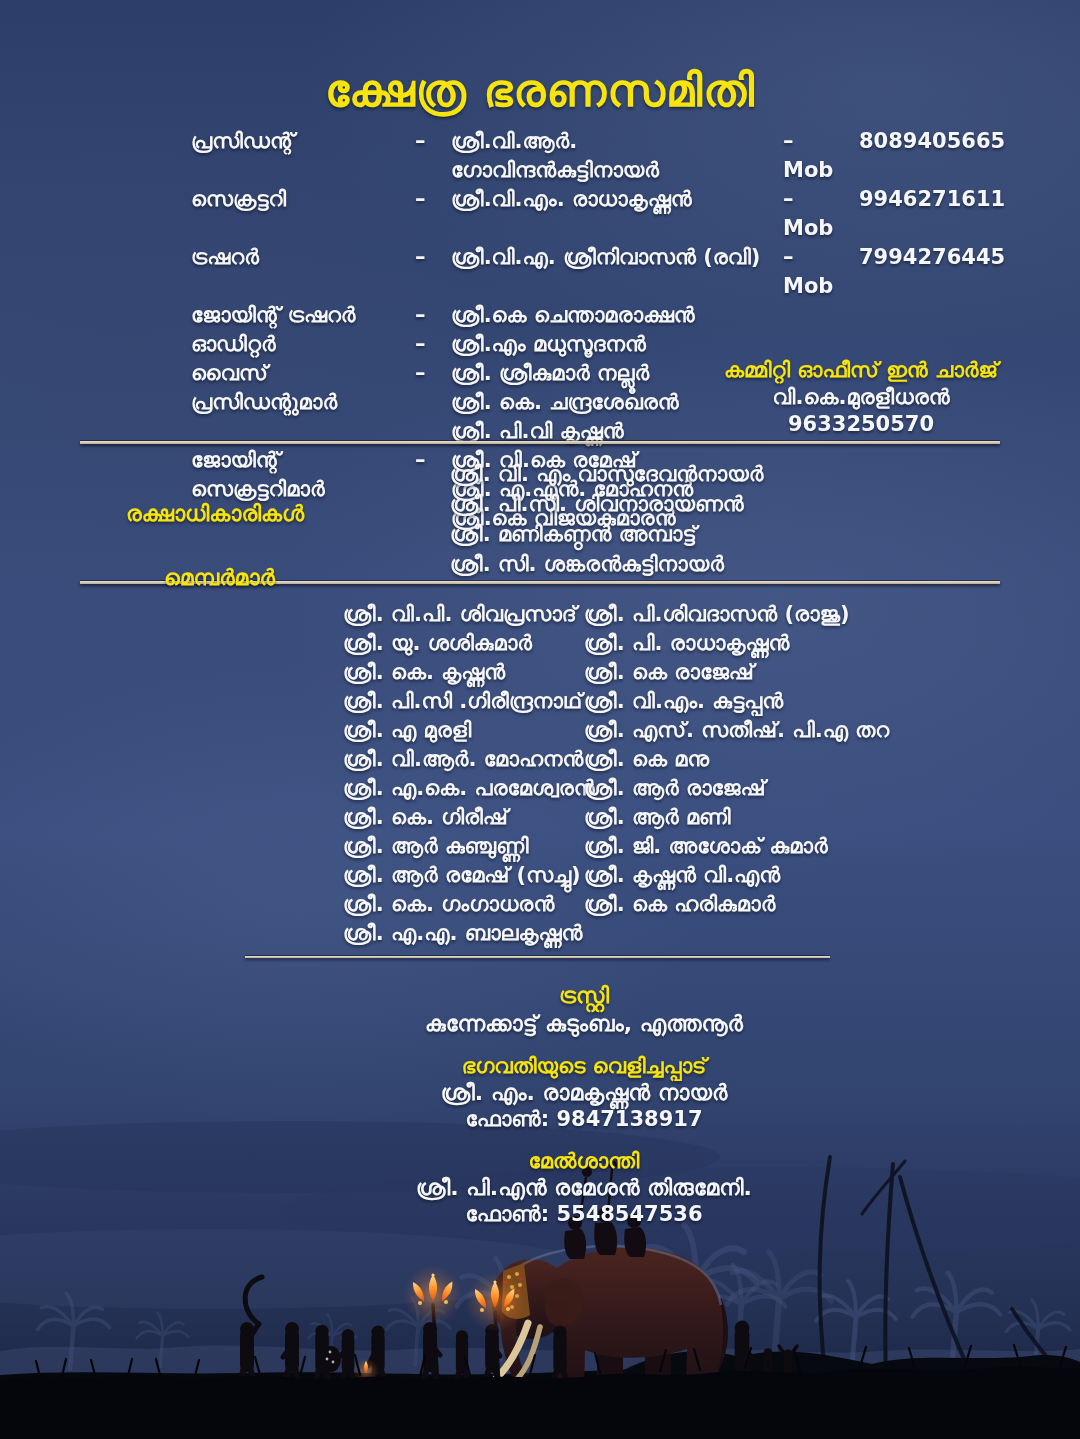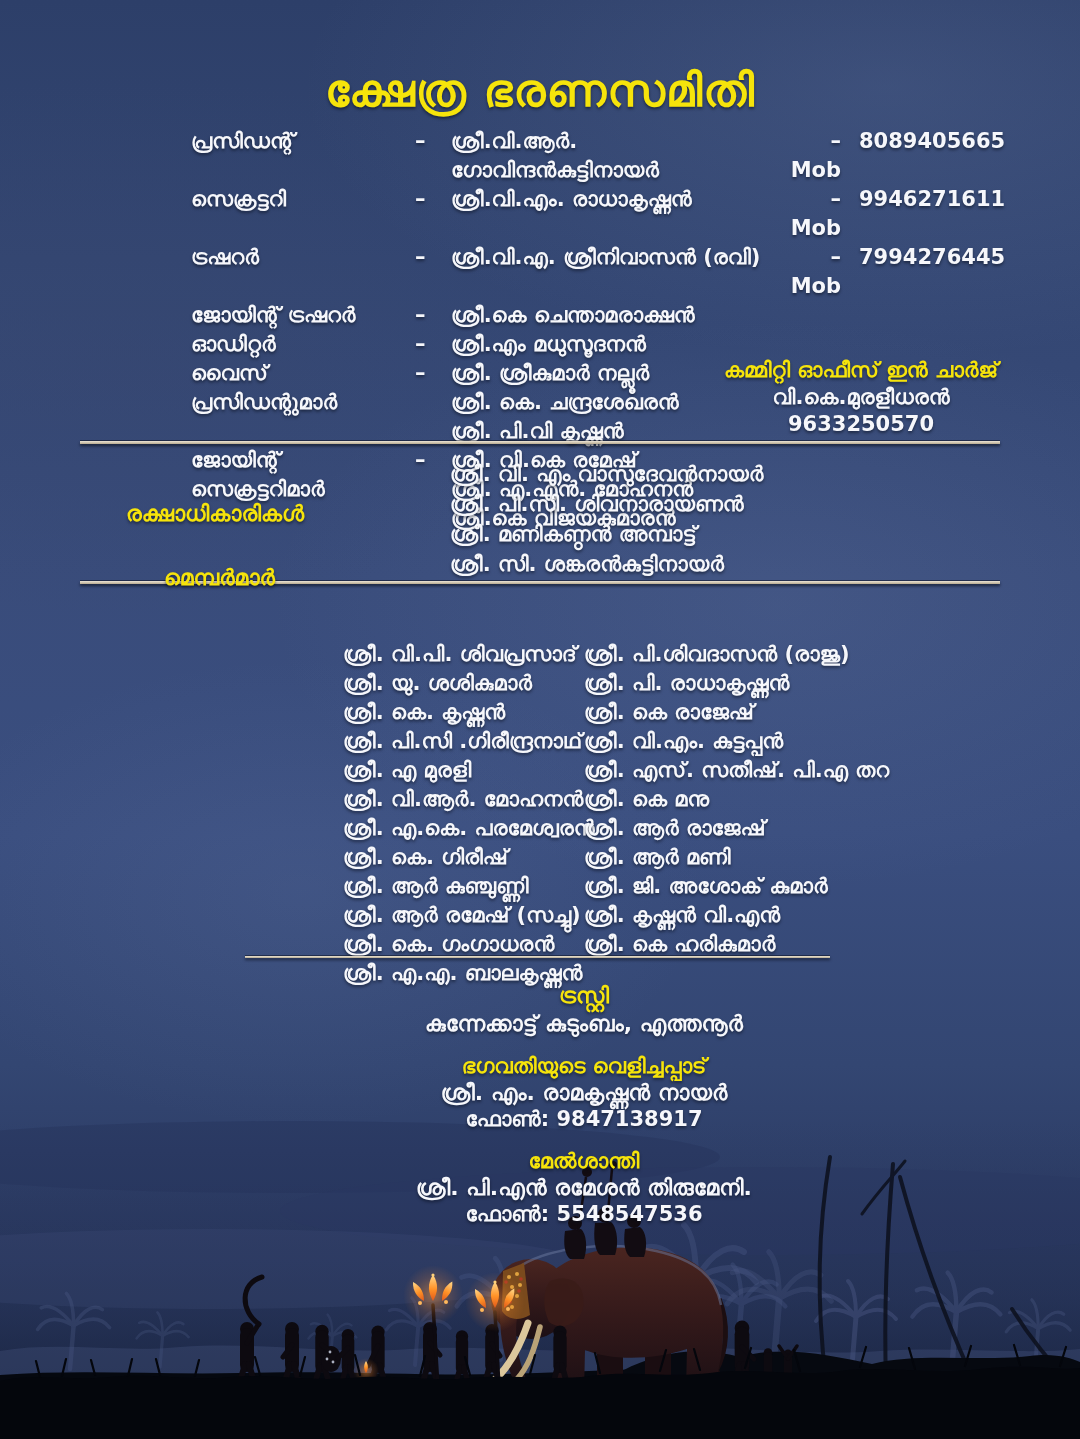"–Mob" .cmob { text-align: right -> none }
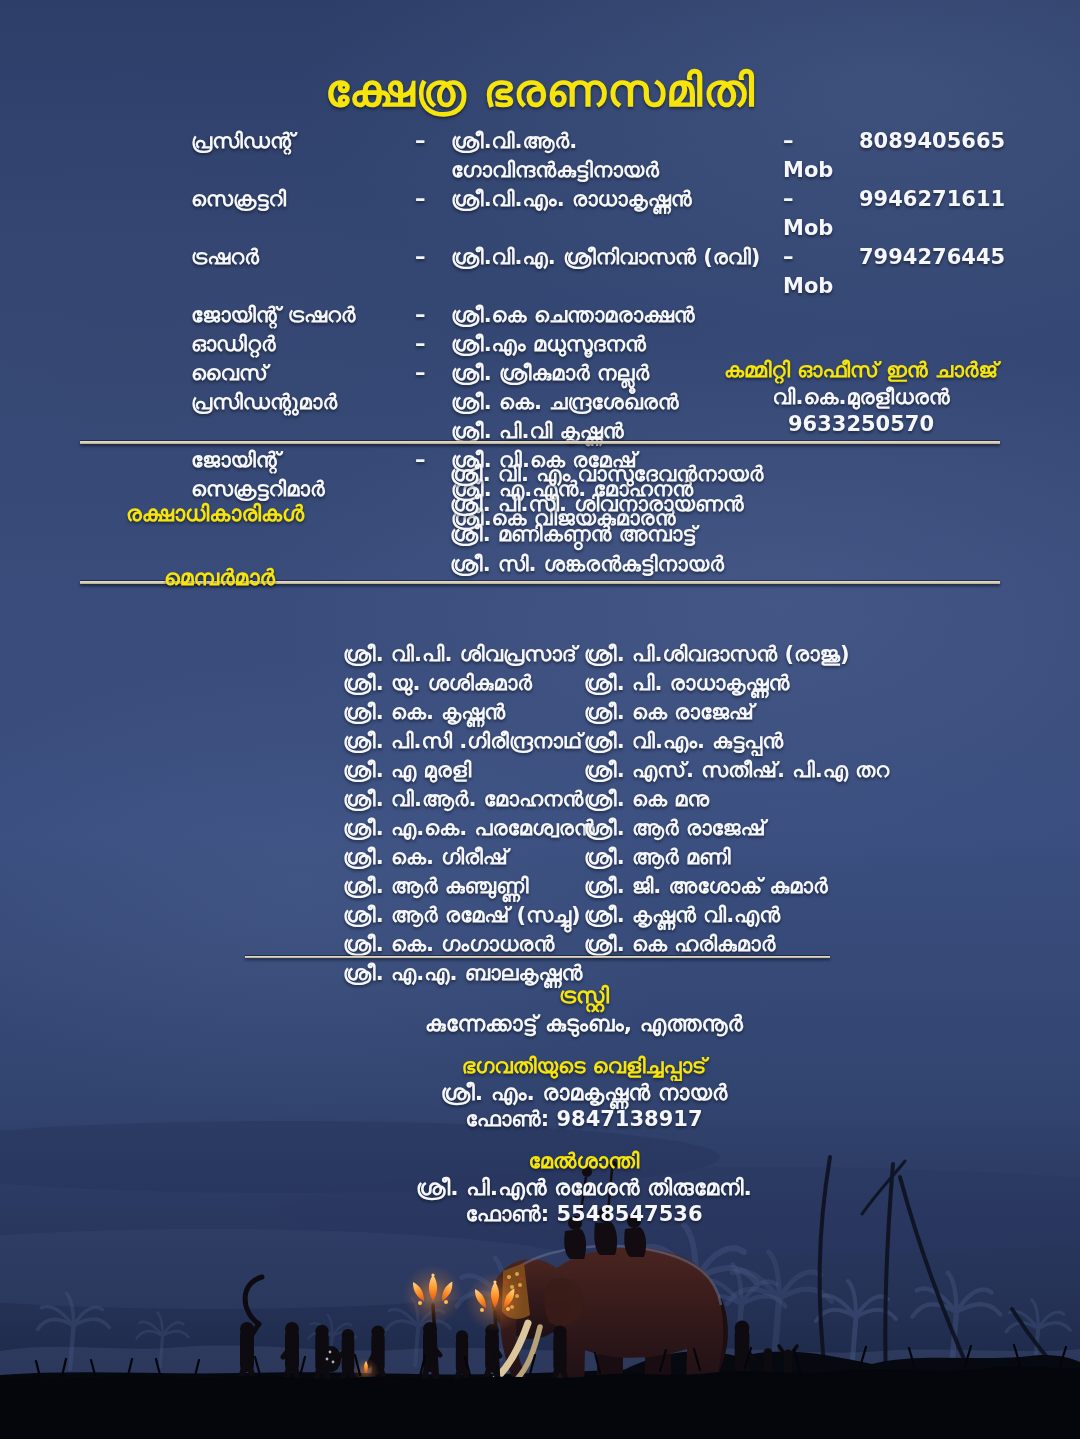"ശ്രീ. വി.പി. ശിവപ്രസാദ്" .lh29 { margin-top: 40px -> none }
